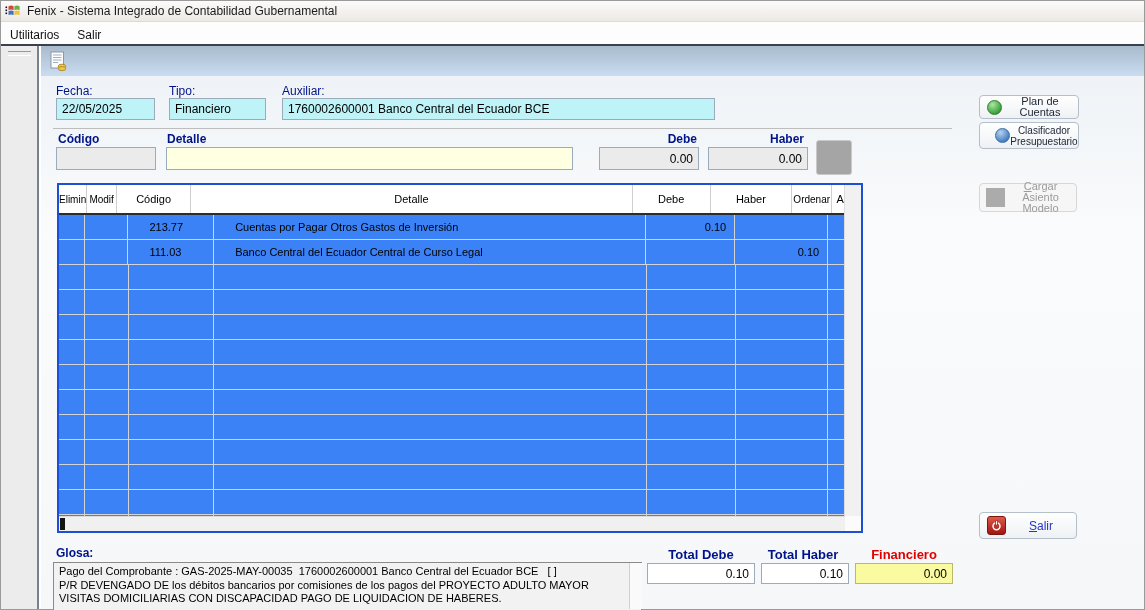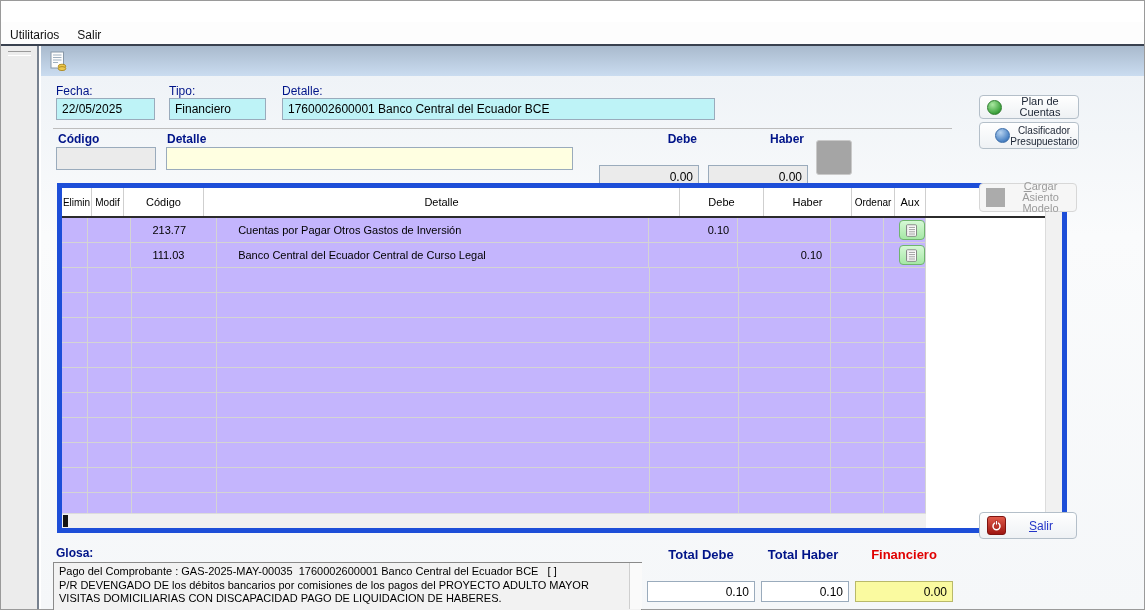"Fenix - Sistema Integrado de" div.titlebar { html: none -> <div> <span> <svg> <rect></rect> <rect></rect> <rect></rect> <path></path> <path></path> <path></path> <path></path> </svg> </span> <span>Fenix - Sistema Integrado de Contabilidad Gubernamental</span> </div> }
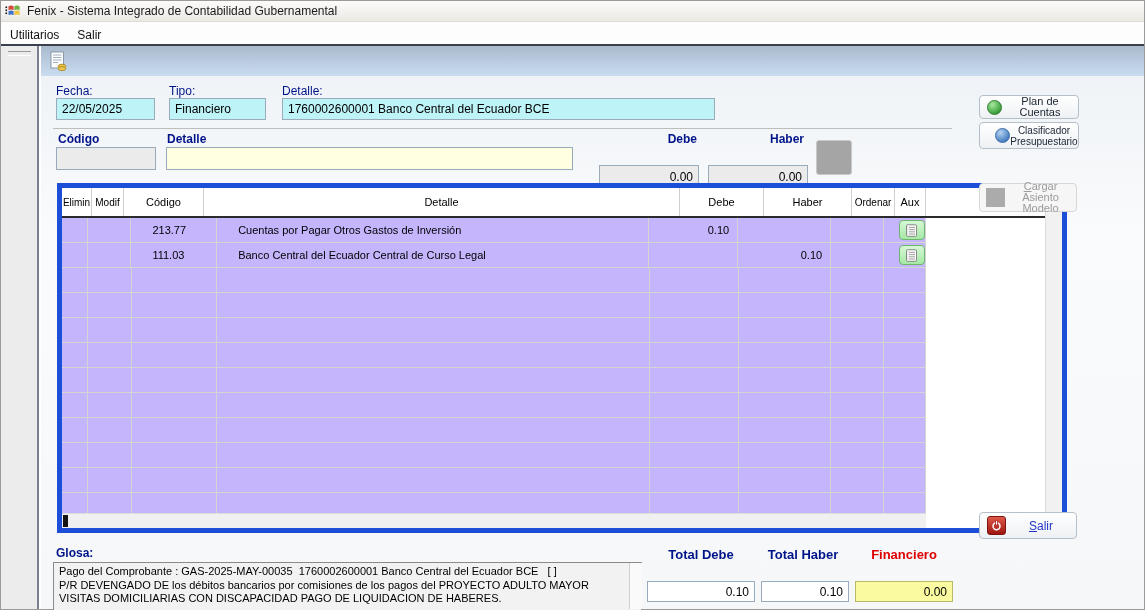"Detalle:" span.nlabel { text: Detalle -> Auxiliar }
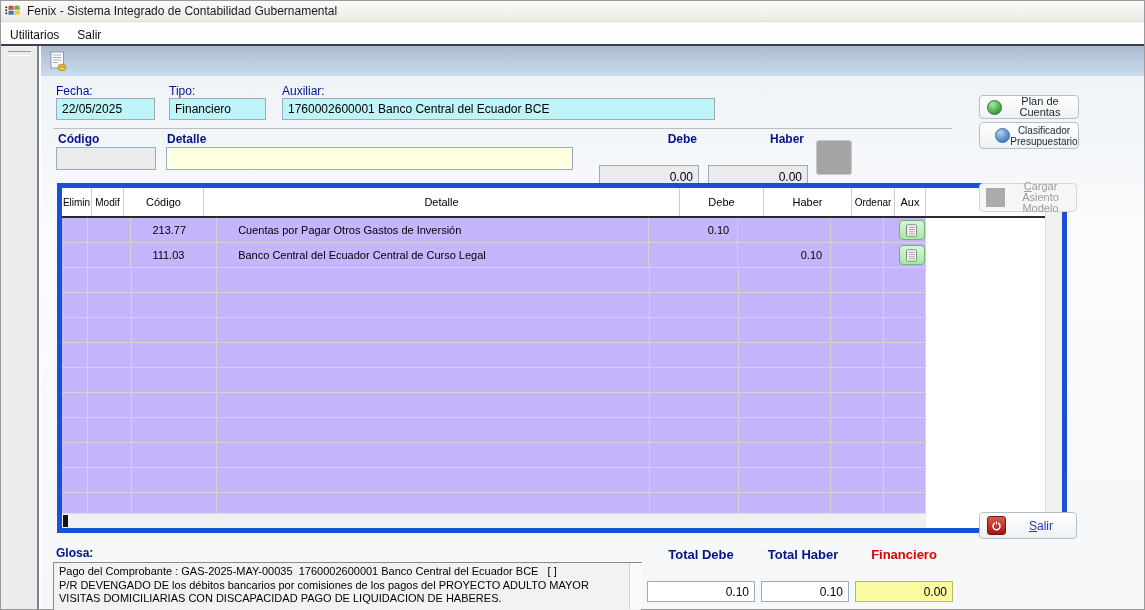"0.00" .f-right { margin-top: 18px -> none }
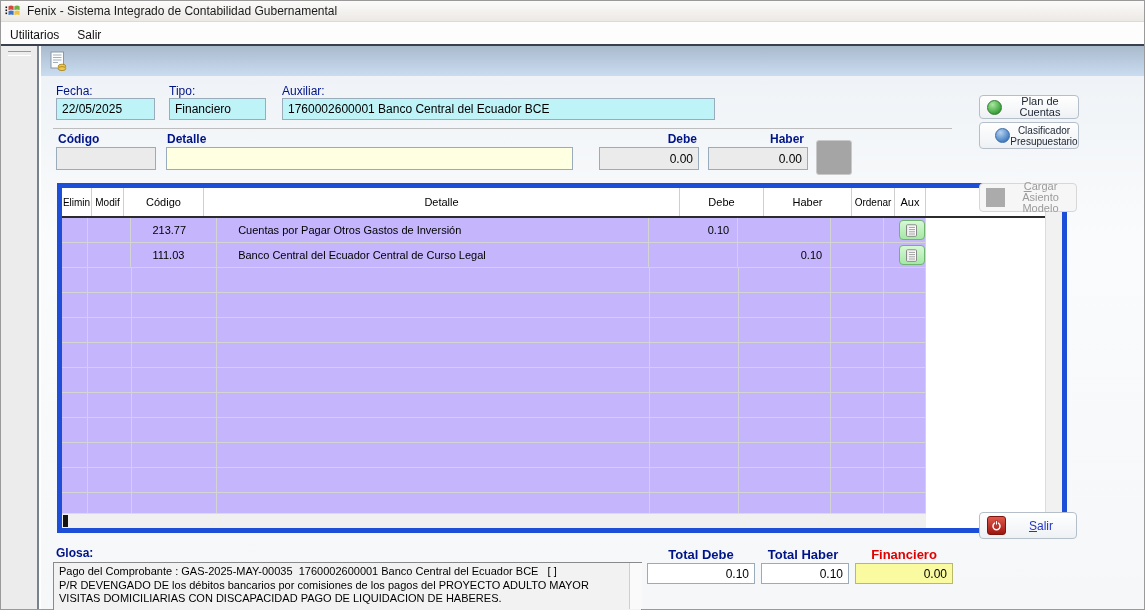"Elimin" .table-wrap { border: 5px solid #1d4ed8 -> 2px solid #1d4ed8; width: 1010px -> 806px }
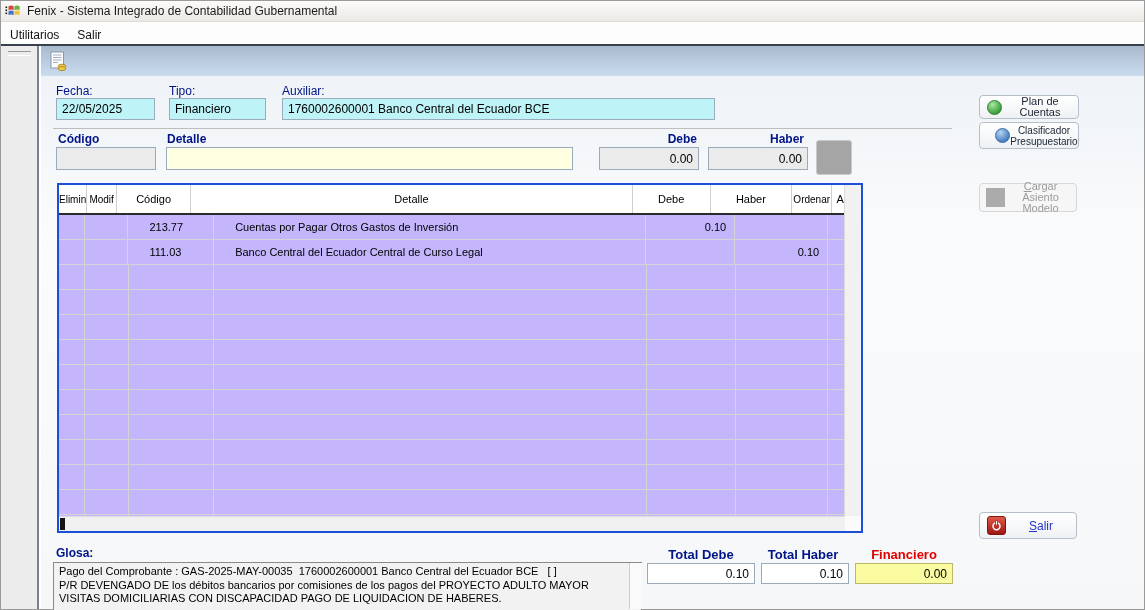"213.77" .grid-row { background: #c4b5fd -> #3b82f6 }
